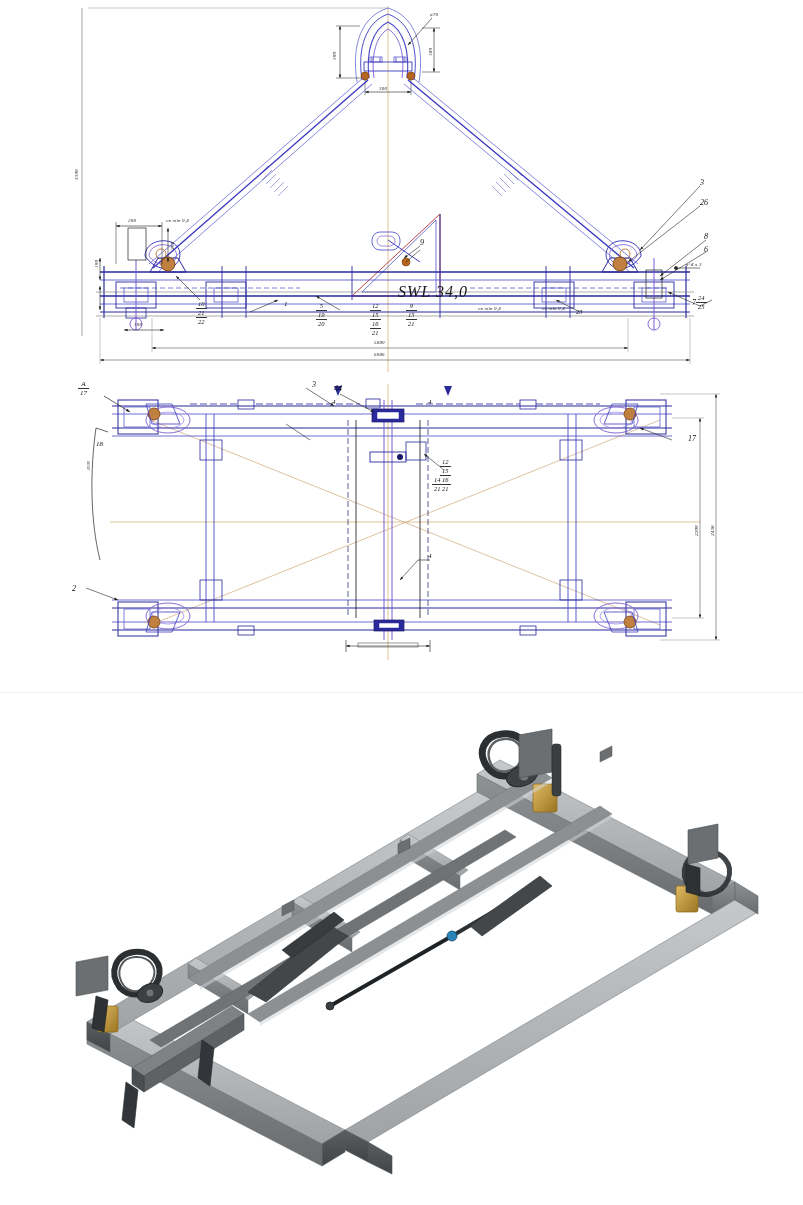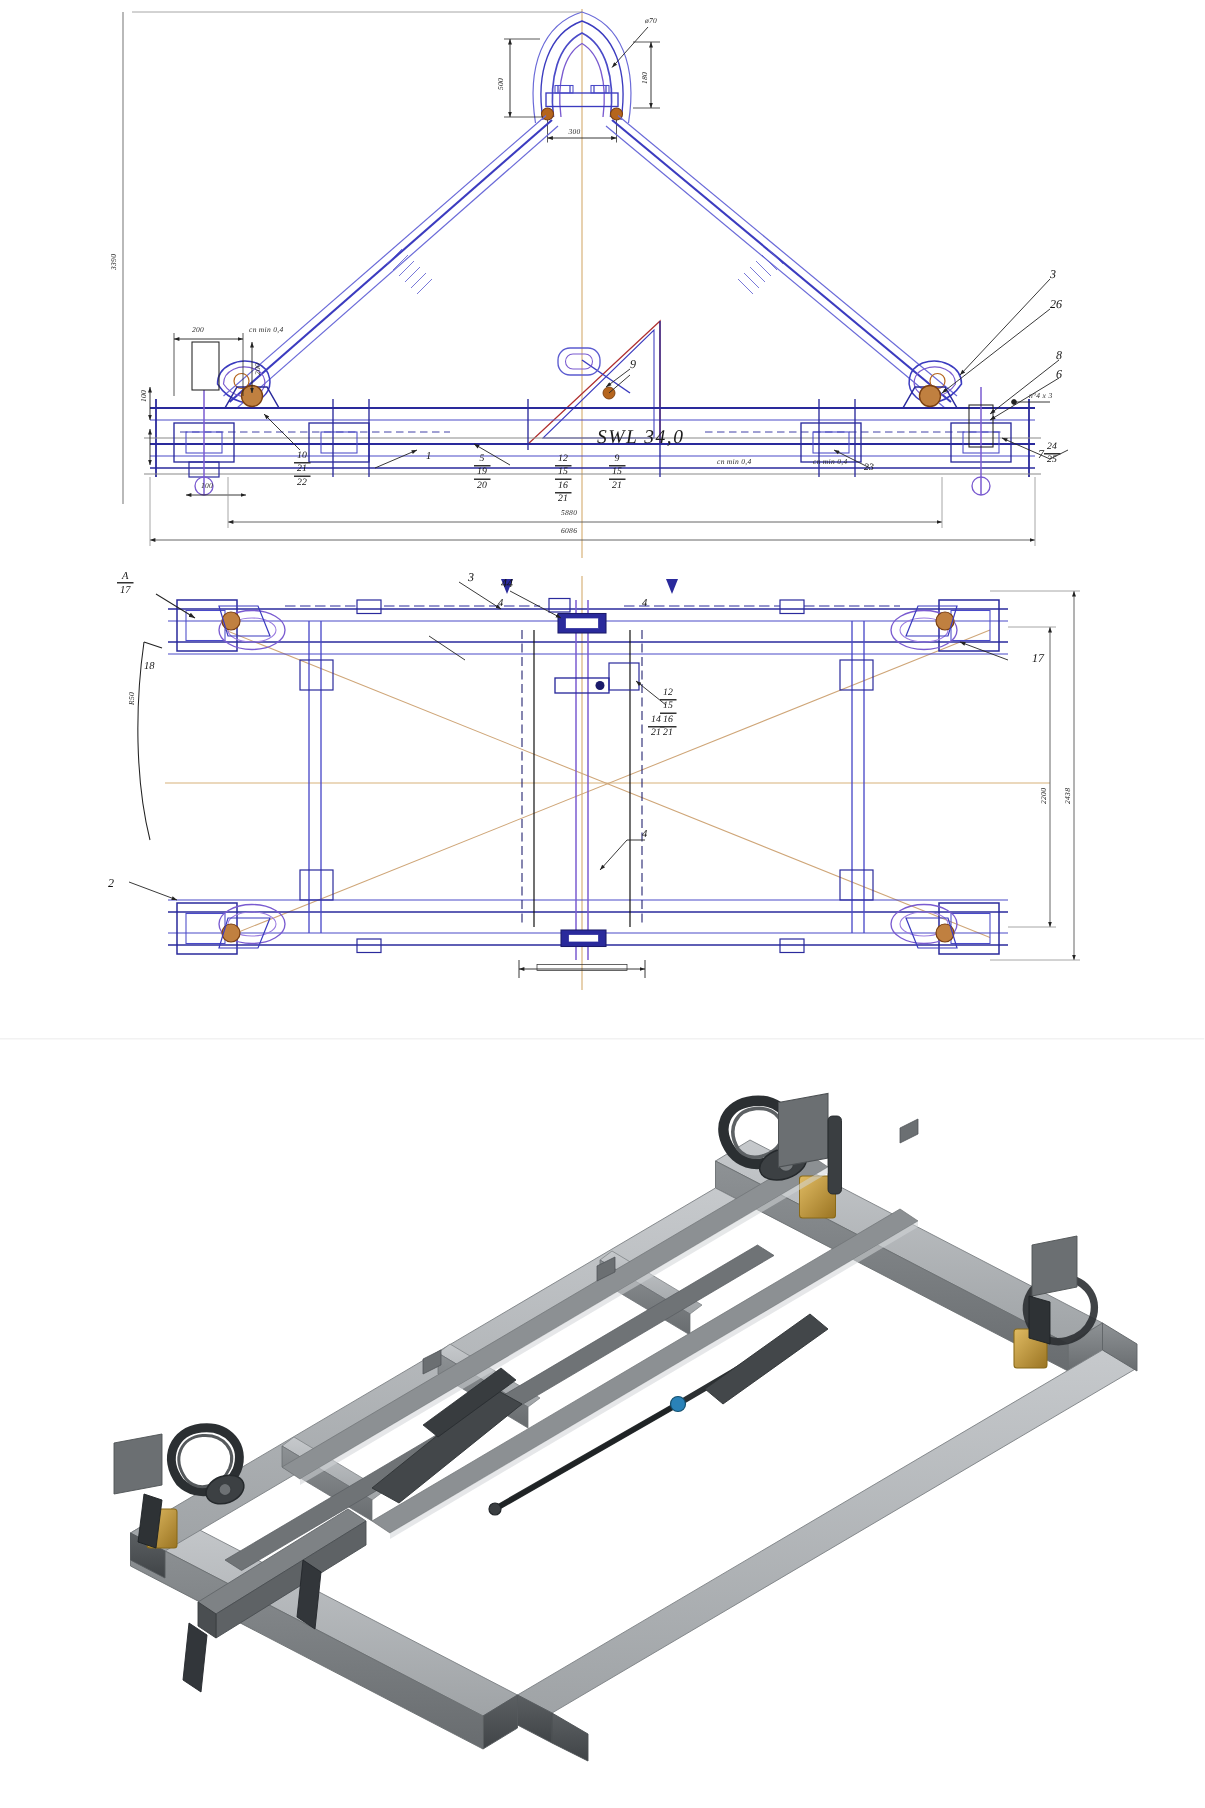"SWL 34,0" .swl { font-size: 13px -> 16px }
